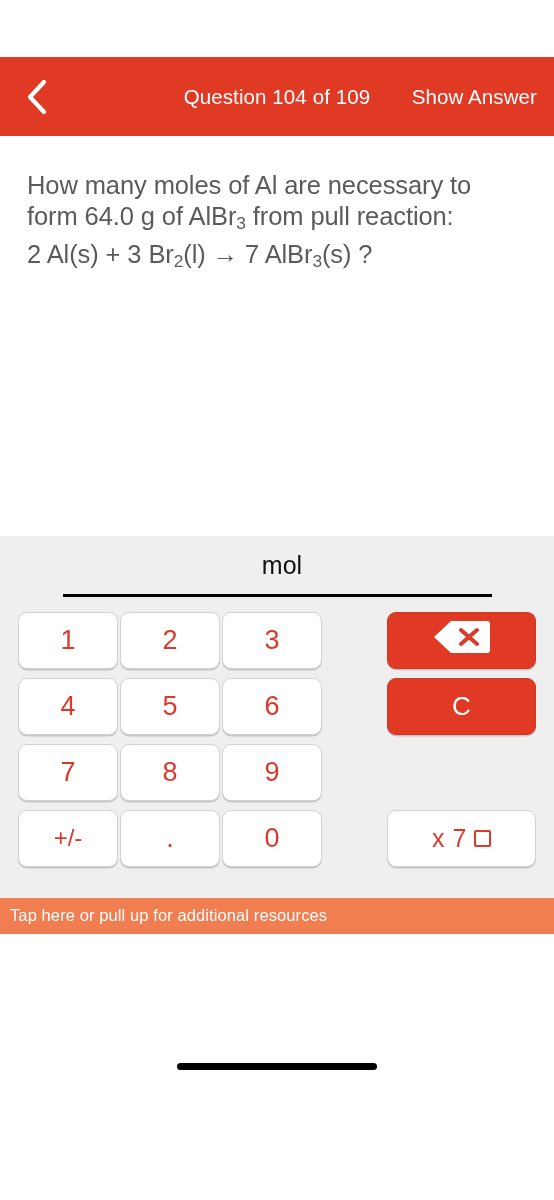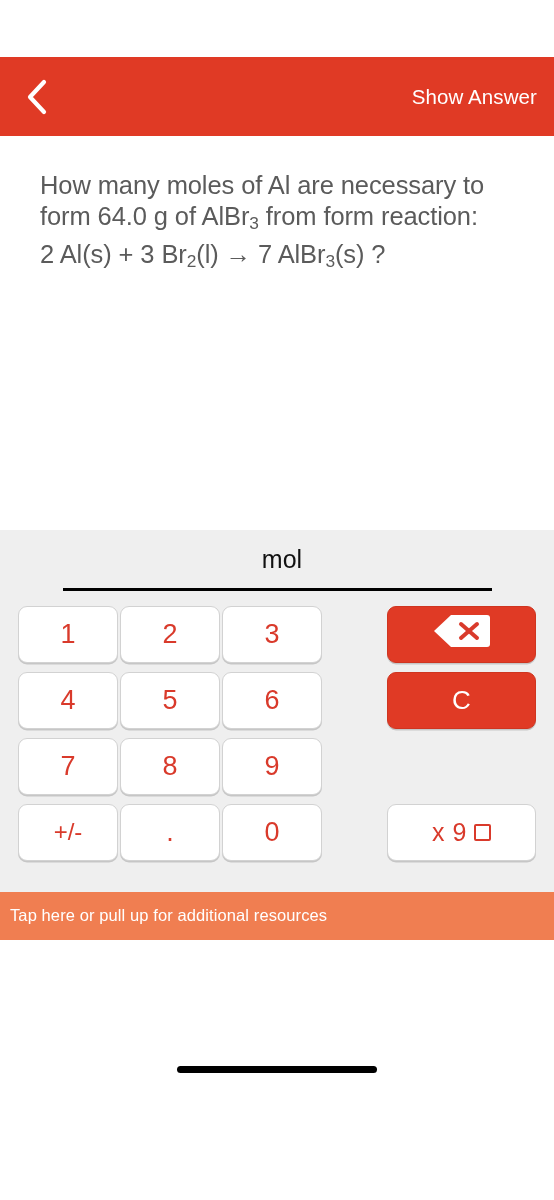"Question 104 of 109" div.header-title { html: none -> <div>Question 104 of 109</div> }
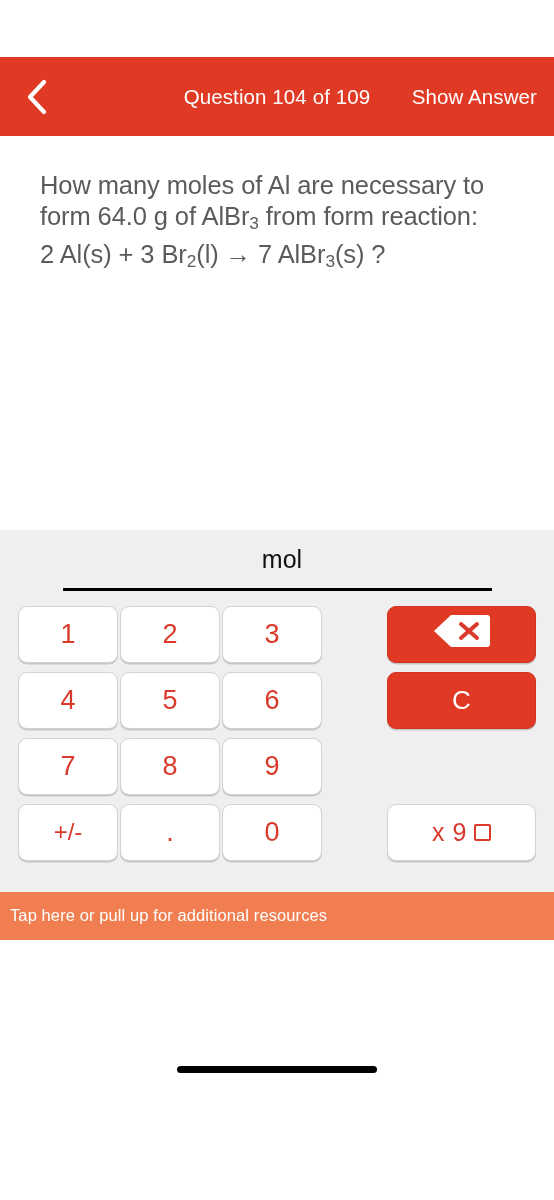"How many moles of Al" .question-area { padding: 34px 42px 0 40px -> 34px 42px 0 27px }
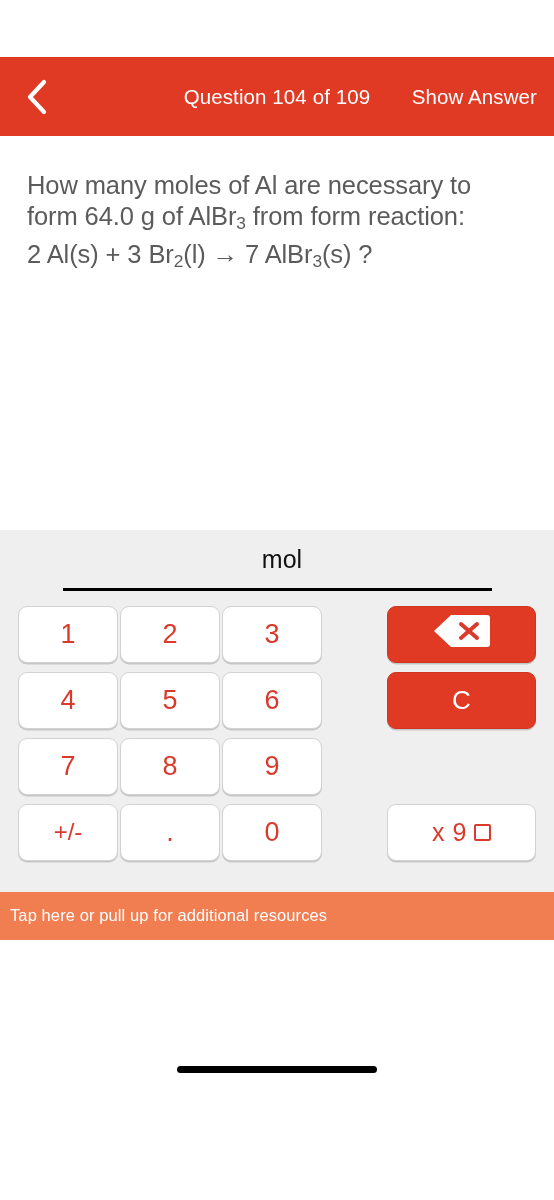"from form reaction:" span { text: form -> pull }
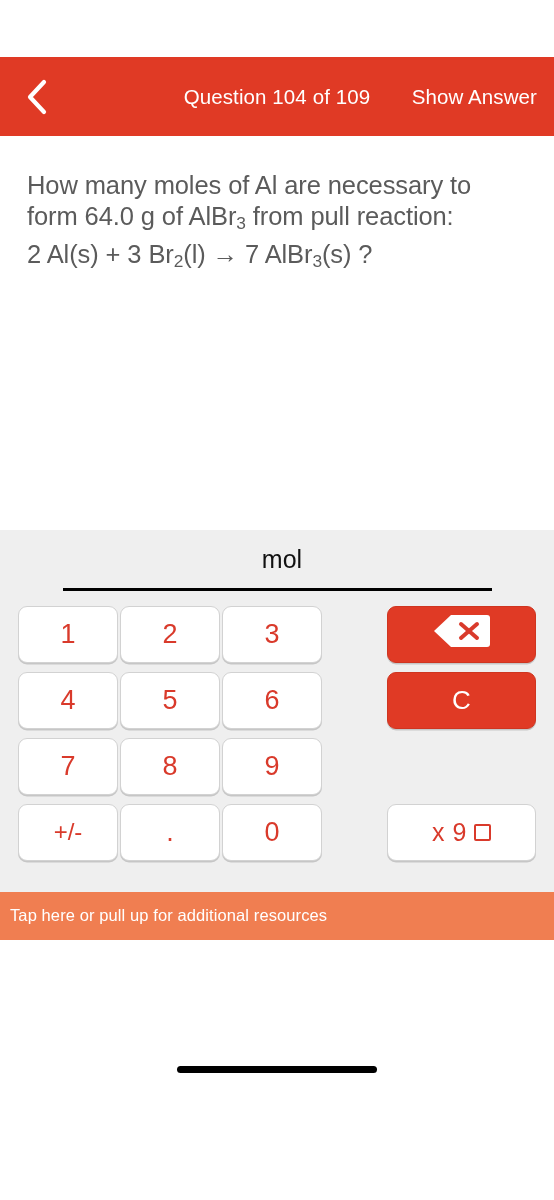"x 9" span.exp-label { text: 9 -> 7 }
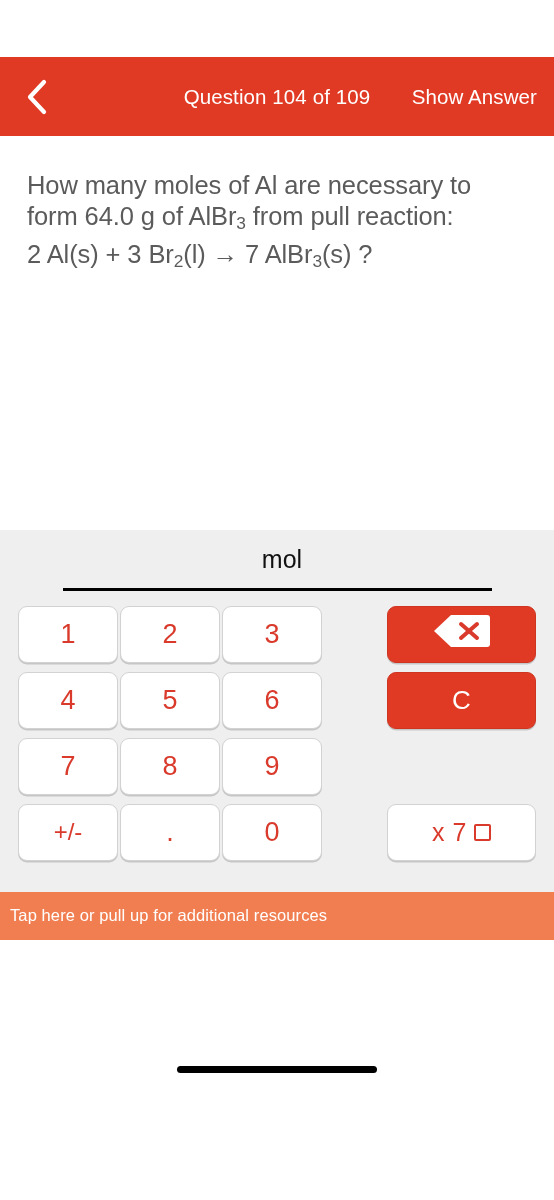"Tap here or pull up" .resources { height: 48px -> 36px }
